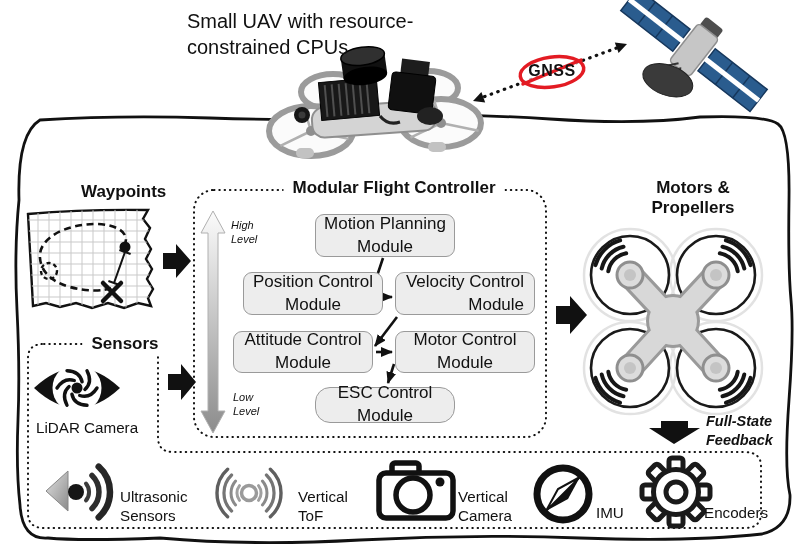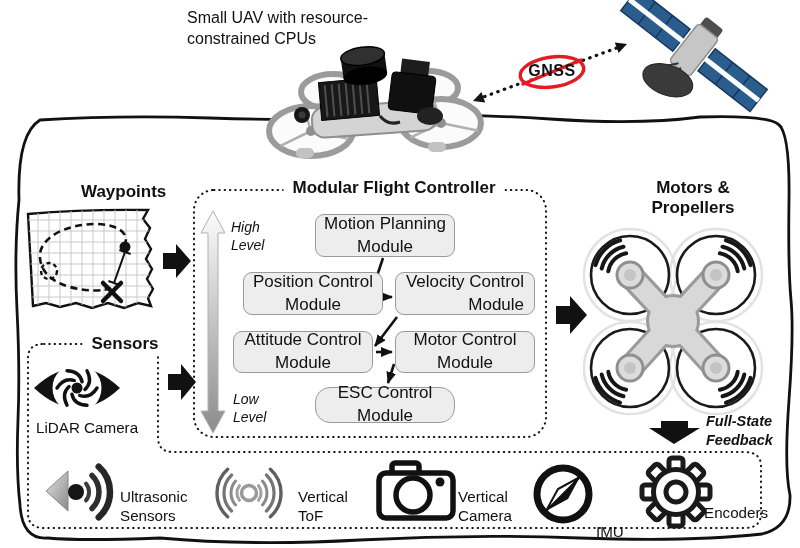"Small UAV with resource-" .cap { font-size: 16px -> 20px }
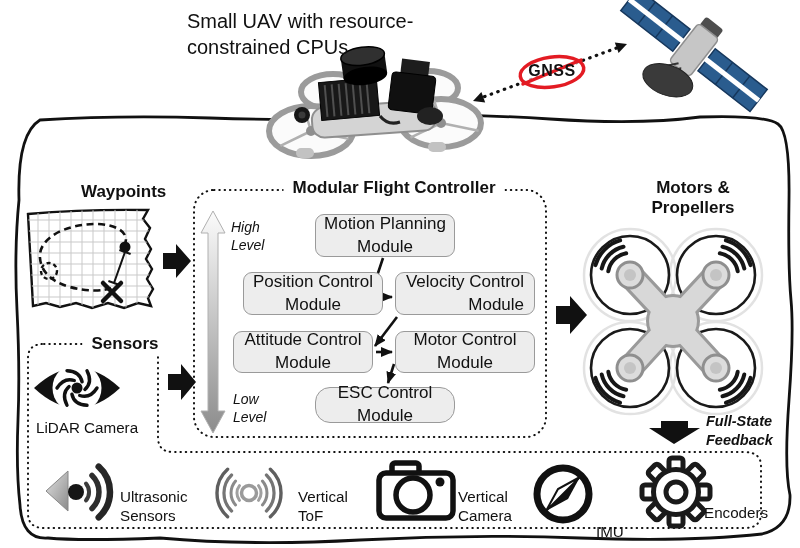"High" .ital { font-size: 14px -> 11px }
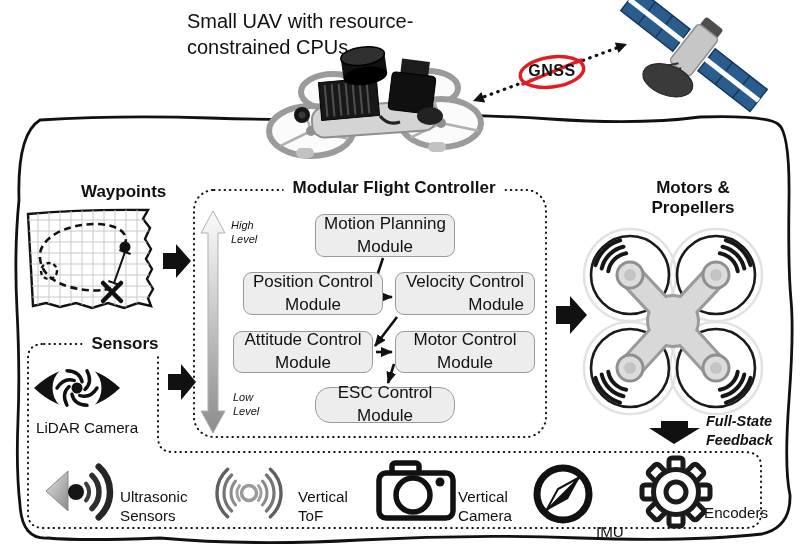"IMU" div.t { top: 522px -> 503px }
